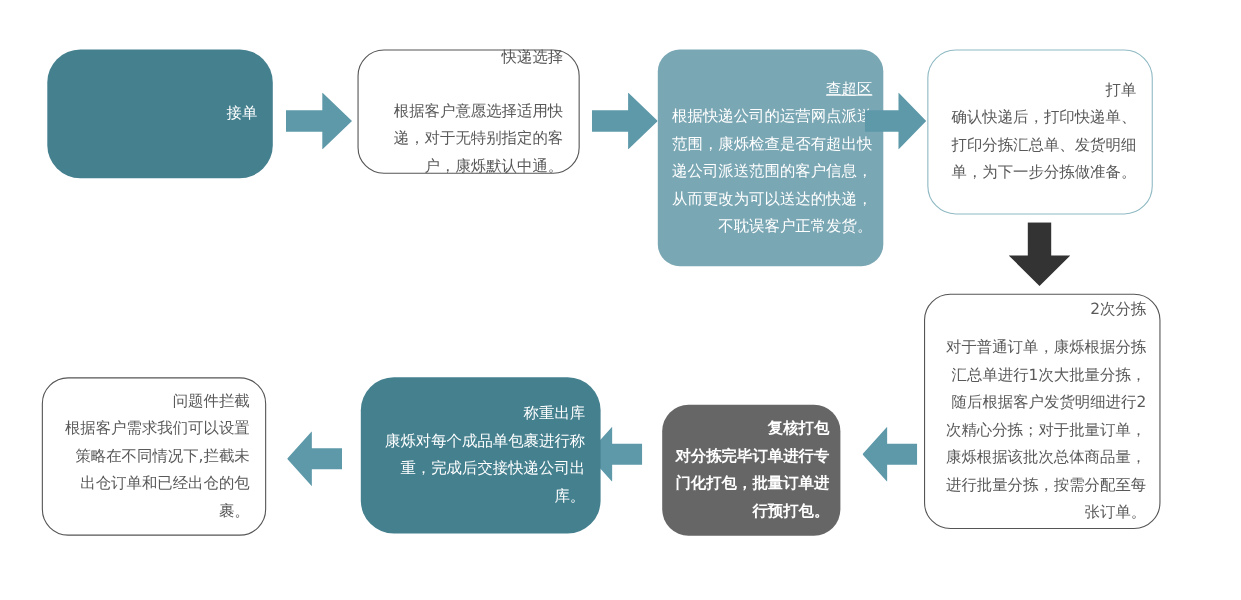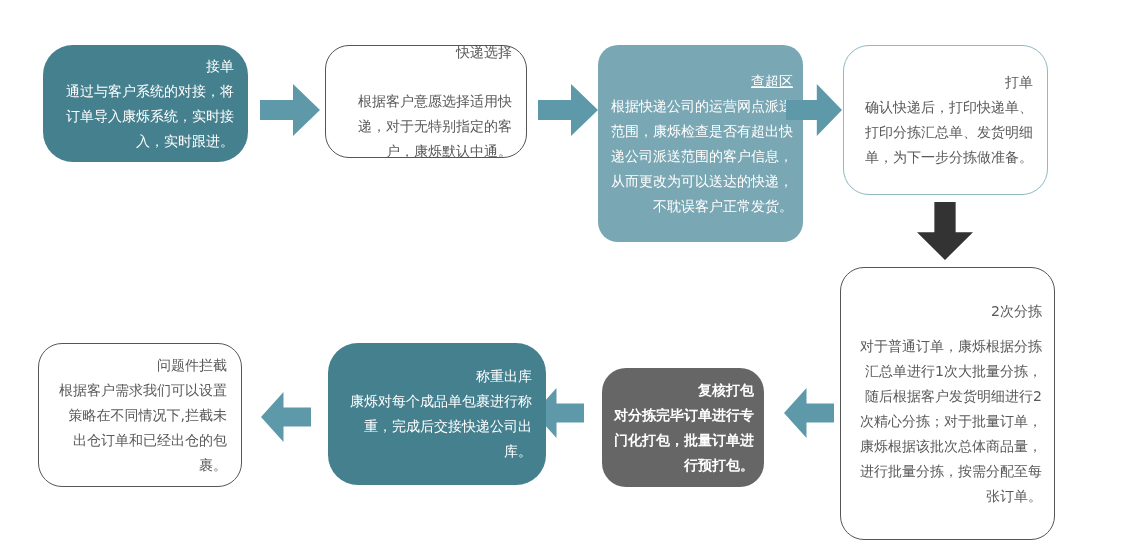"通过与客户系统的对接，将订单导入康烁系统，实时接入，实时跟进。" div.box-body { html: <div>通过与客户系统的对接，将订单导入康烁系统，实时接入，实时跟进。</div> -> none }
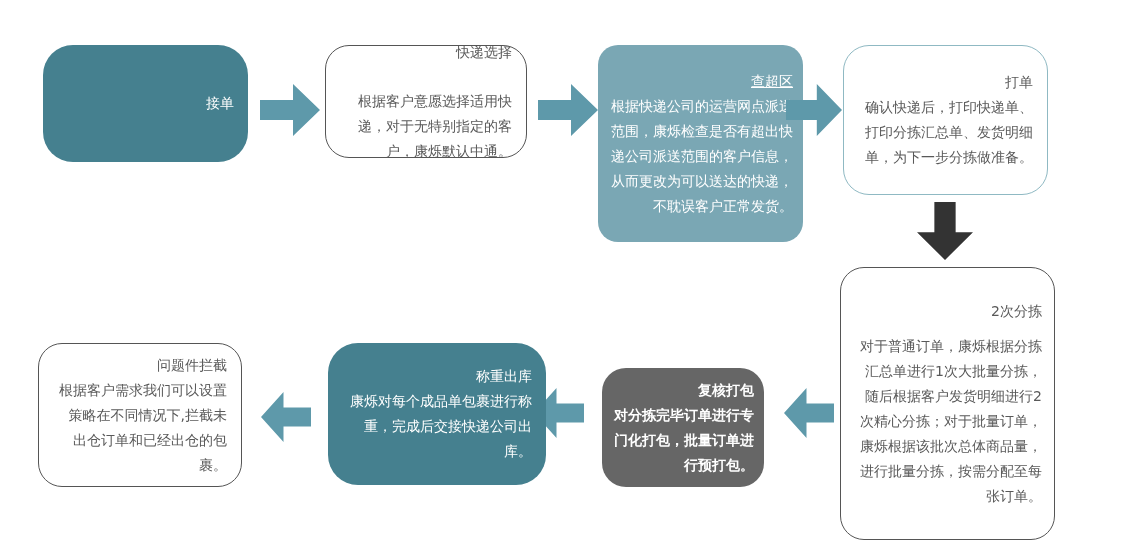"2次分拣" #box5 { height: 273px -> 214px }
